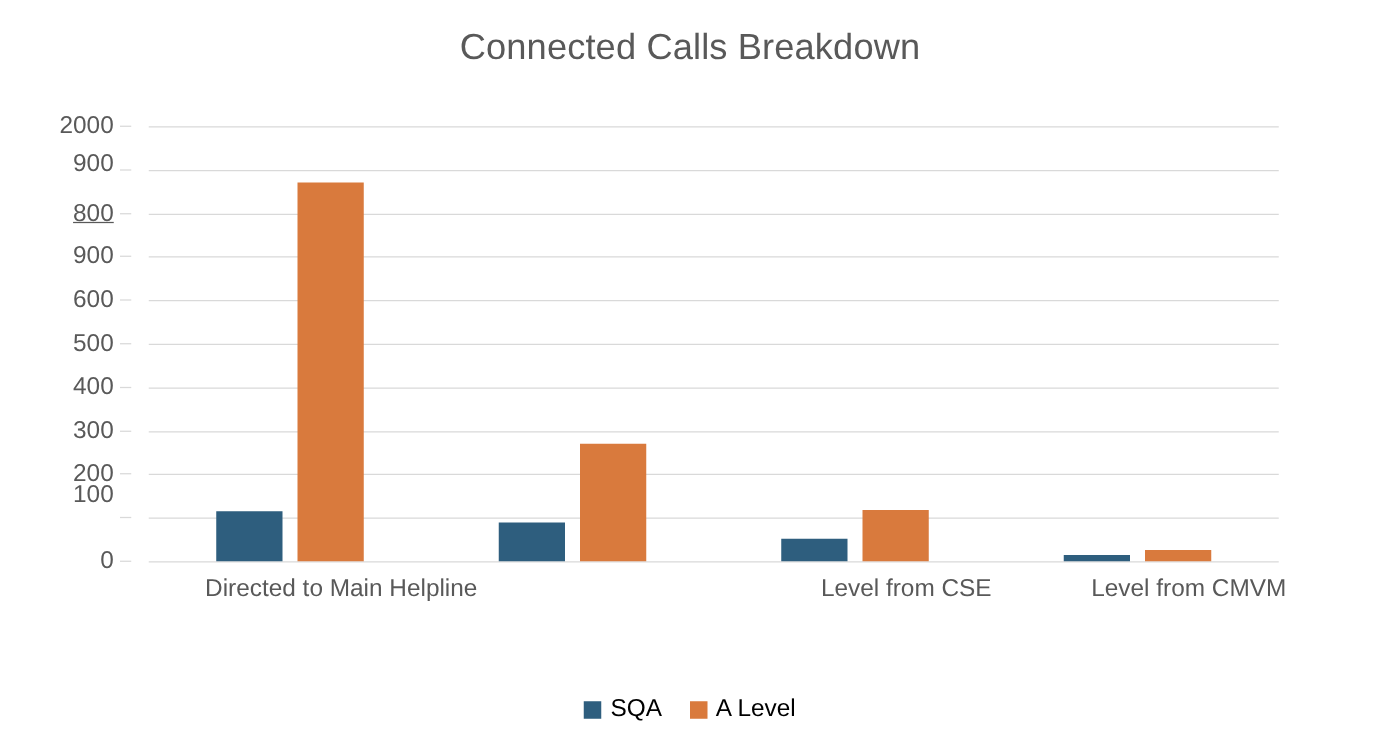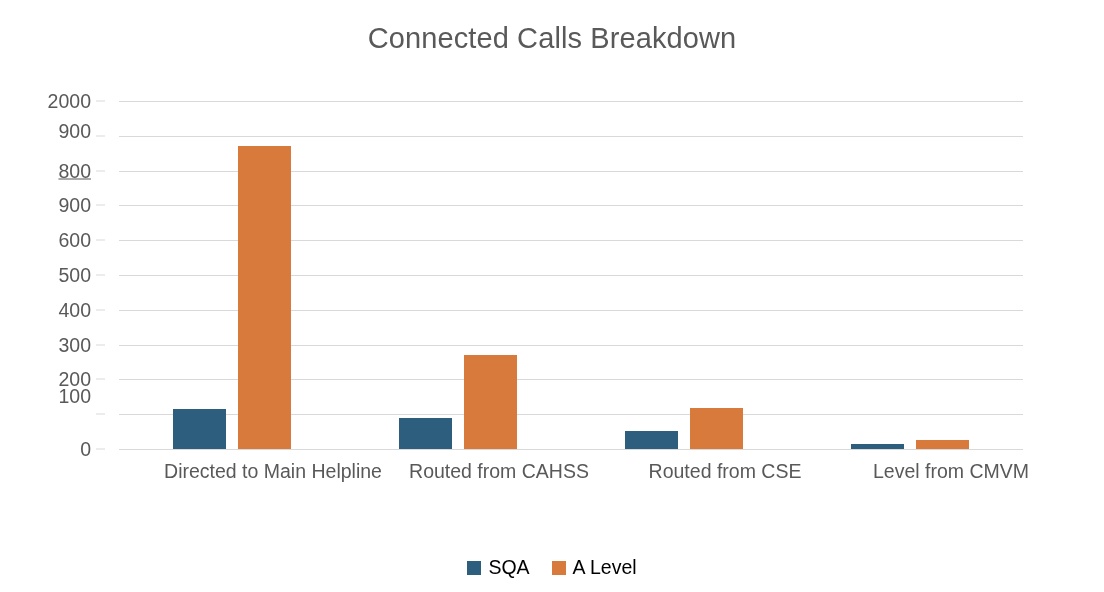"Routed from CAHSS" div.x-cat-label { html: <div>Routed from CAHSS</div> -> none }
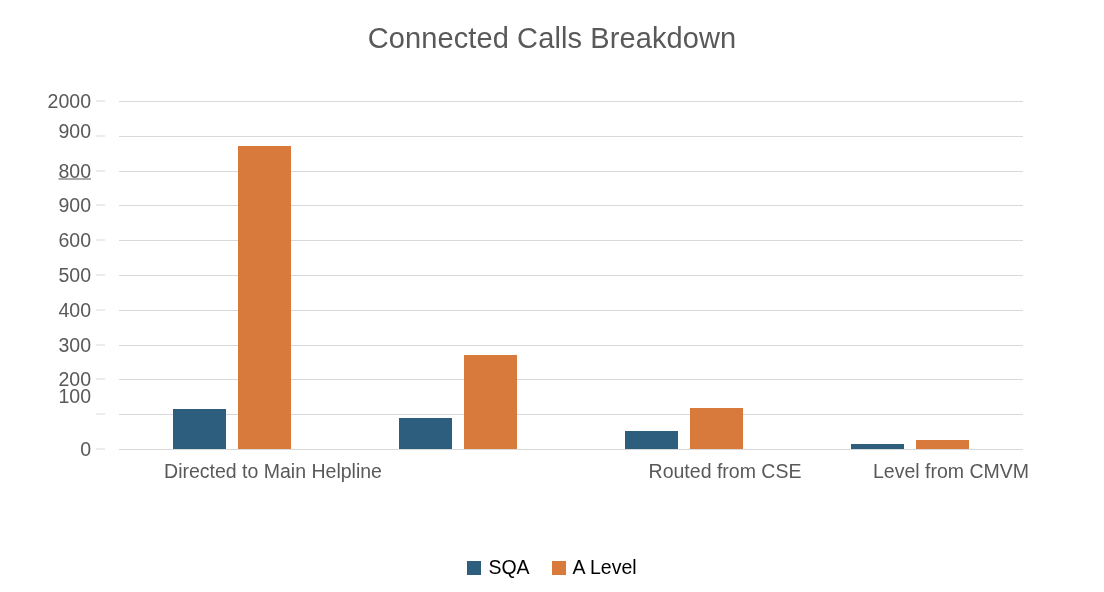"Routed from CSE" div.x-cat-label { text: Routed -> Level }
